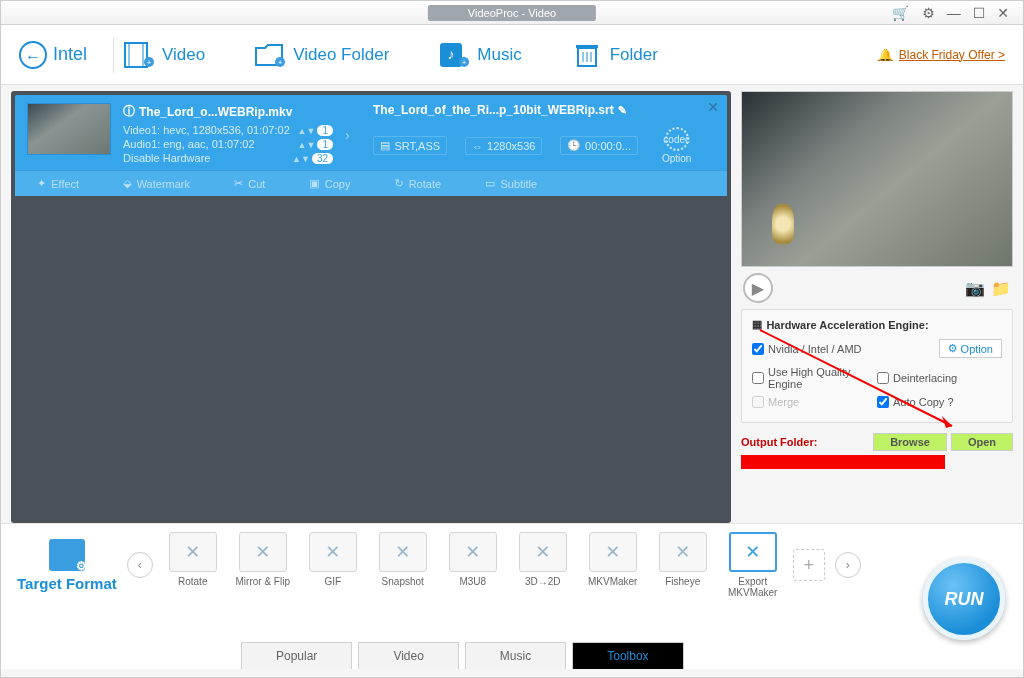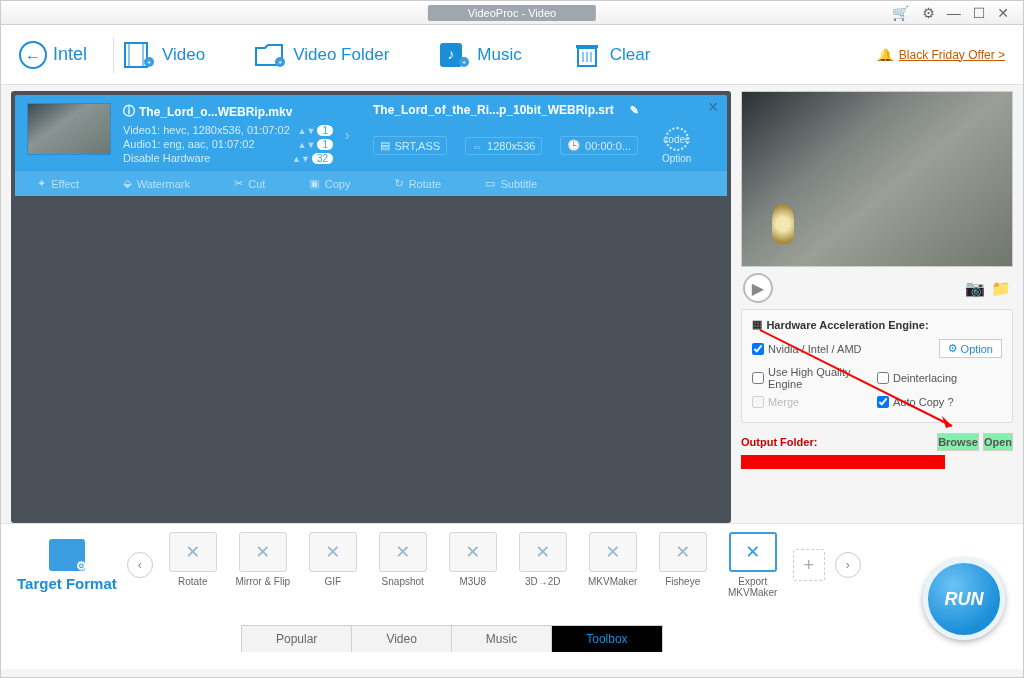"Clear" span { text: Clear -> Folder }
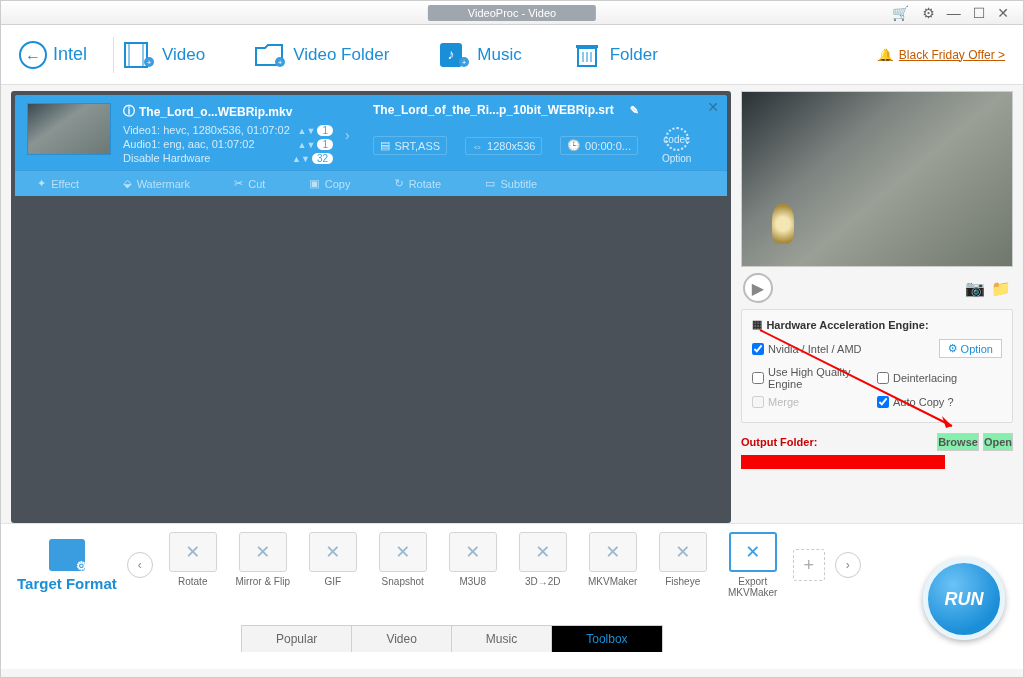"The_Lord_of_the_Ri...p_10bit_WEBRip.srt" .outinfo .fname { gap: 16px -> 4px }
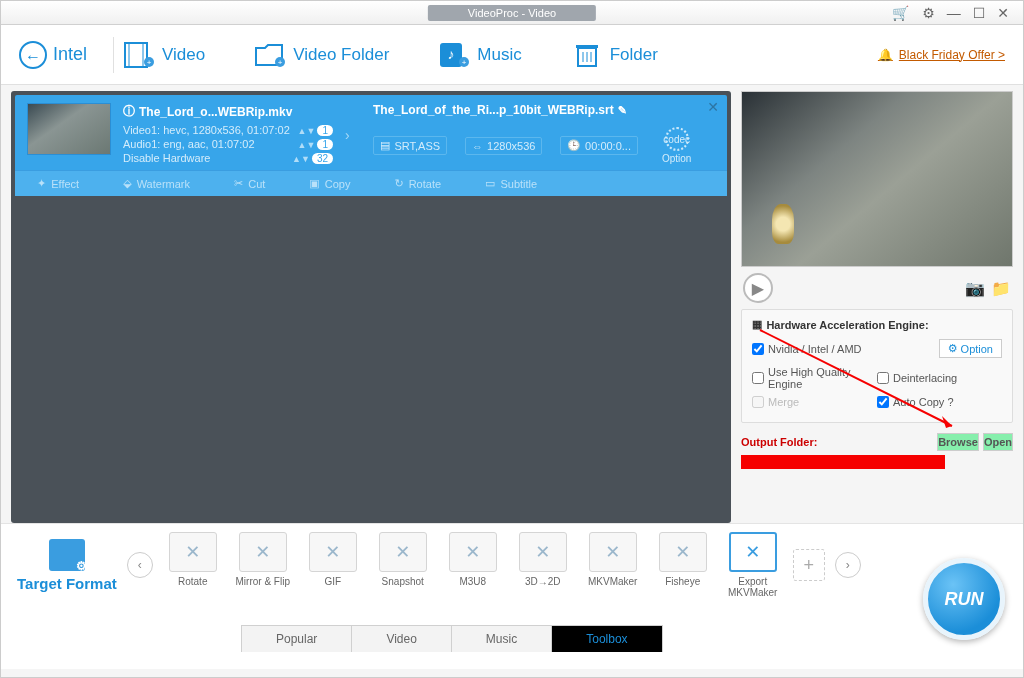"Browse" .outfolder .fbtn { background: #86efac -> #bef264; padding: 2px 0 -> 2px 16px }
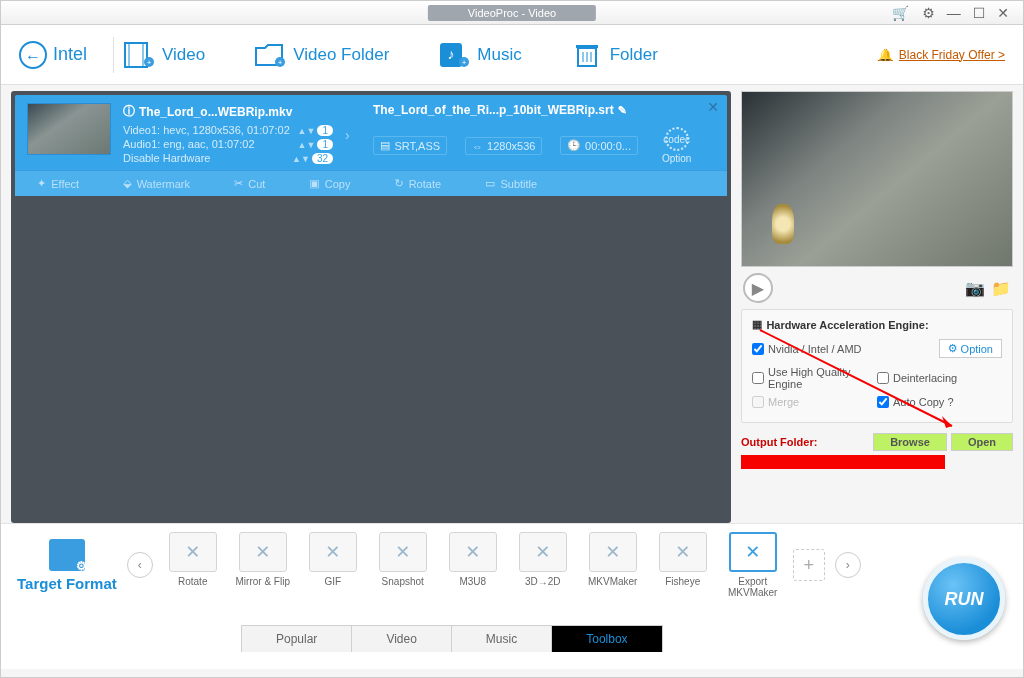"Popular" .bottomtabs { bottom: 17px -> 0; gap: none -> 7px }
